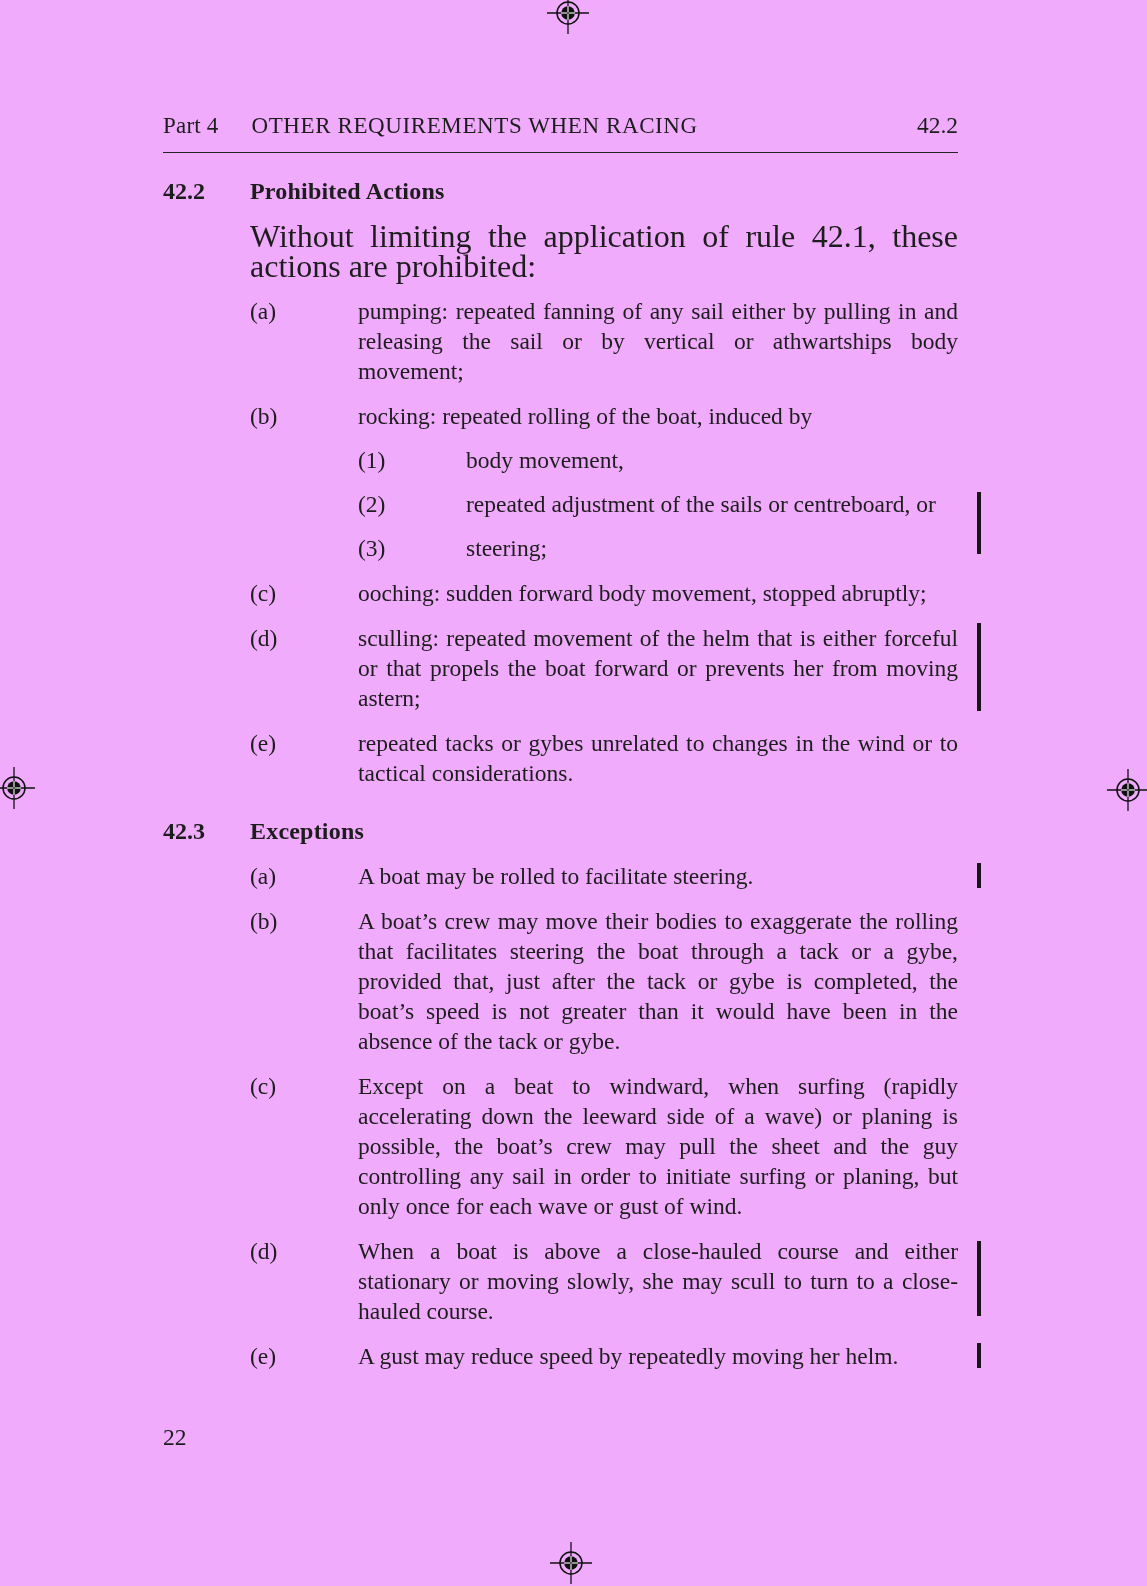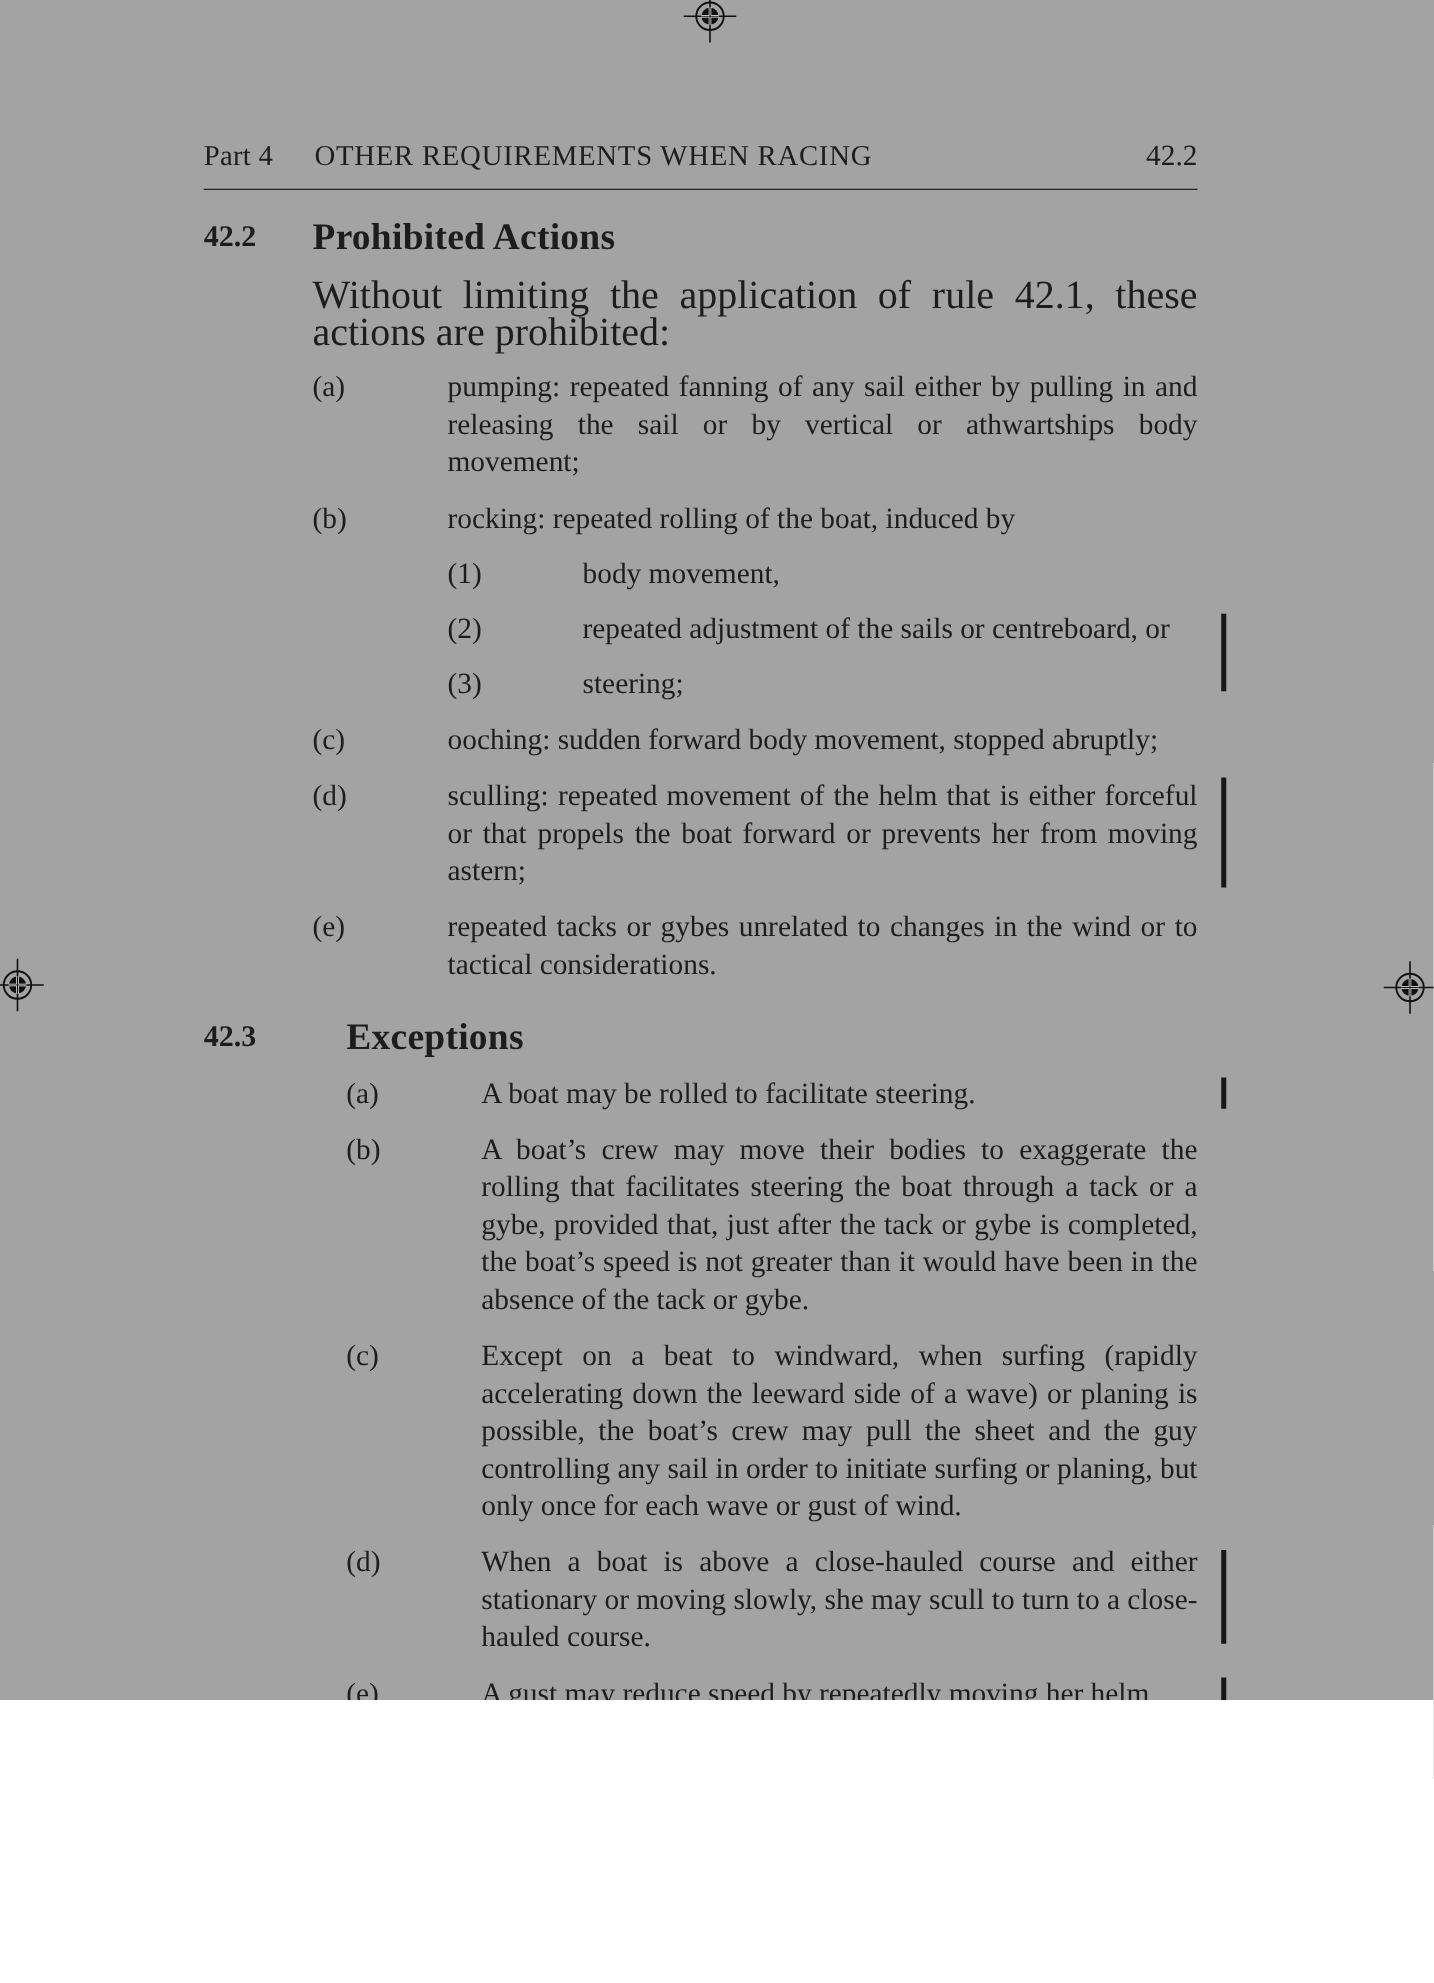"Part 4" .page { background: #a3a3a3 -> #f0abfc; height: 1360px -> 1586px }
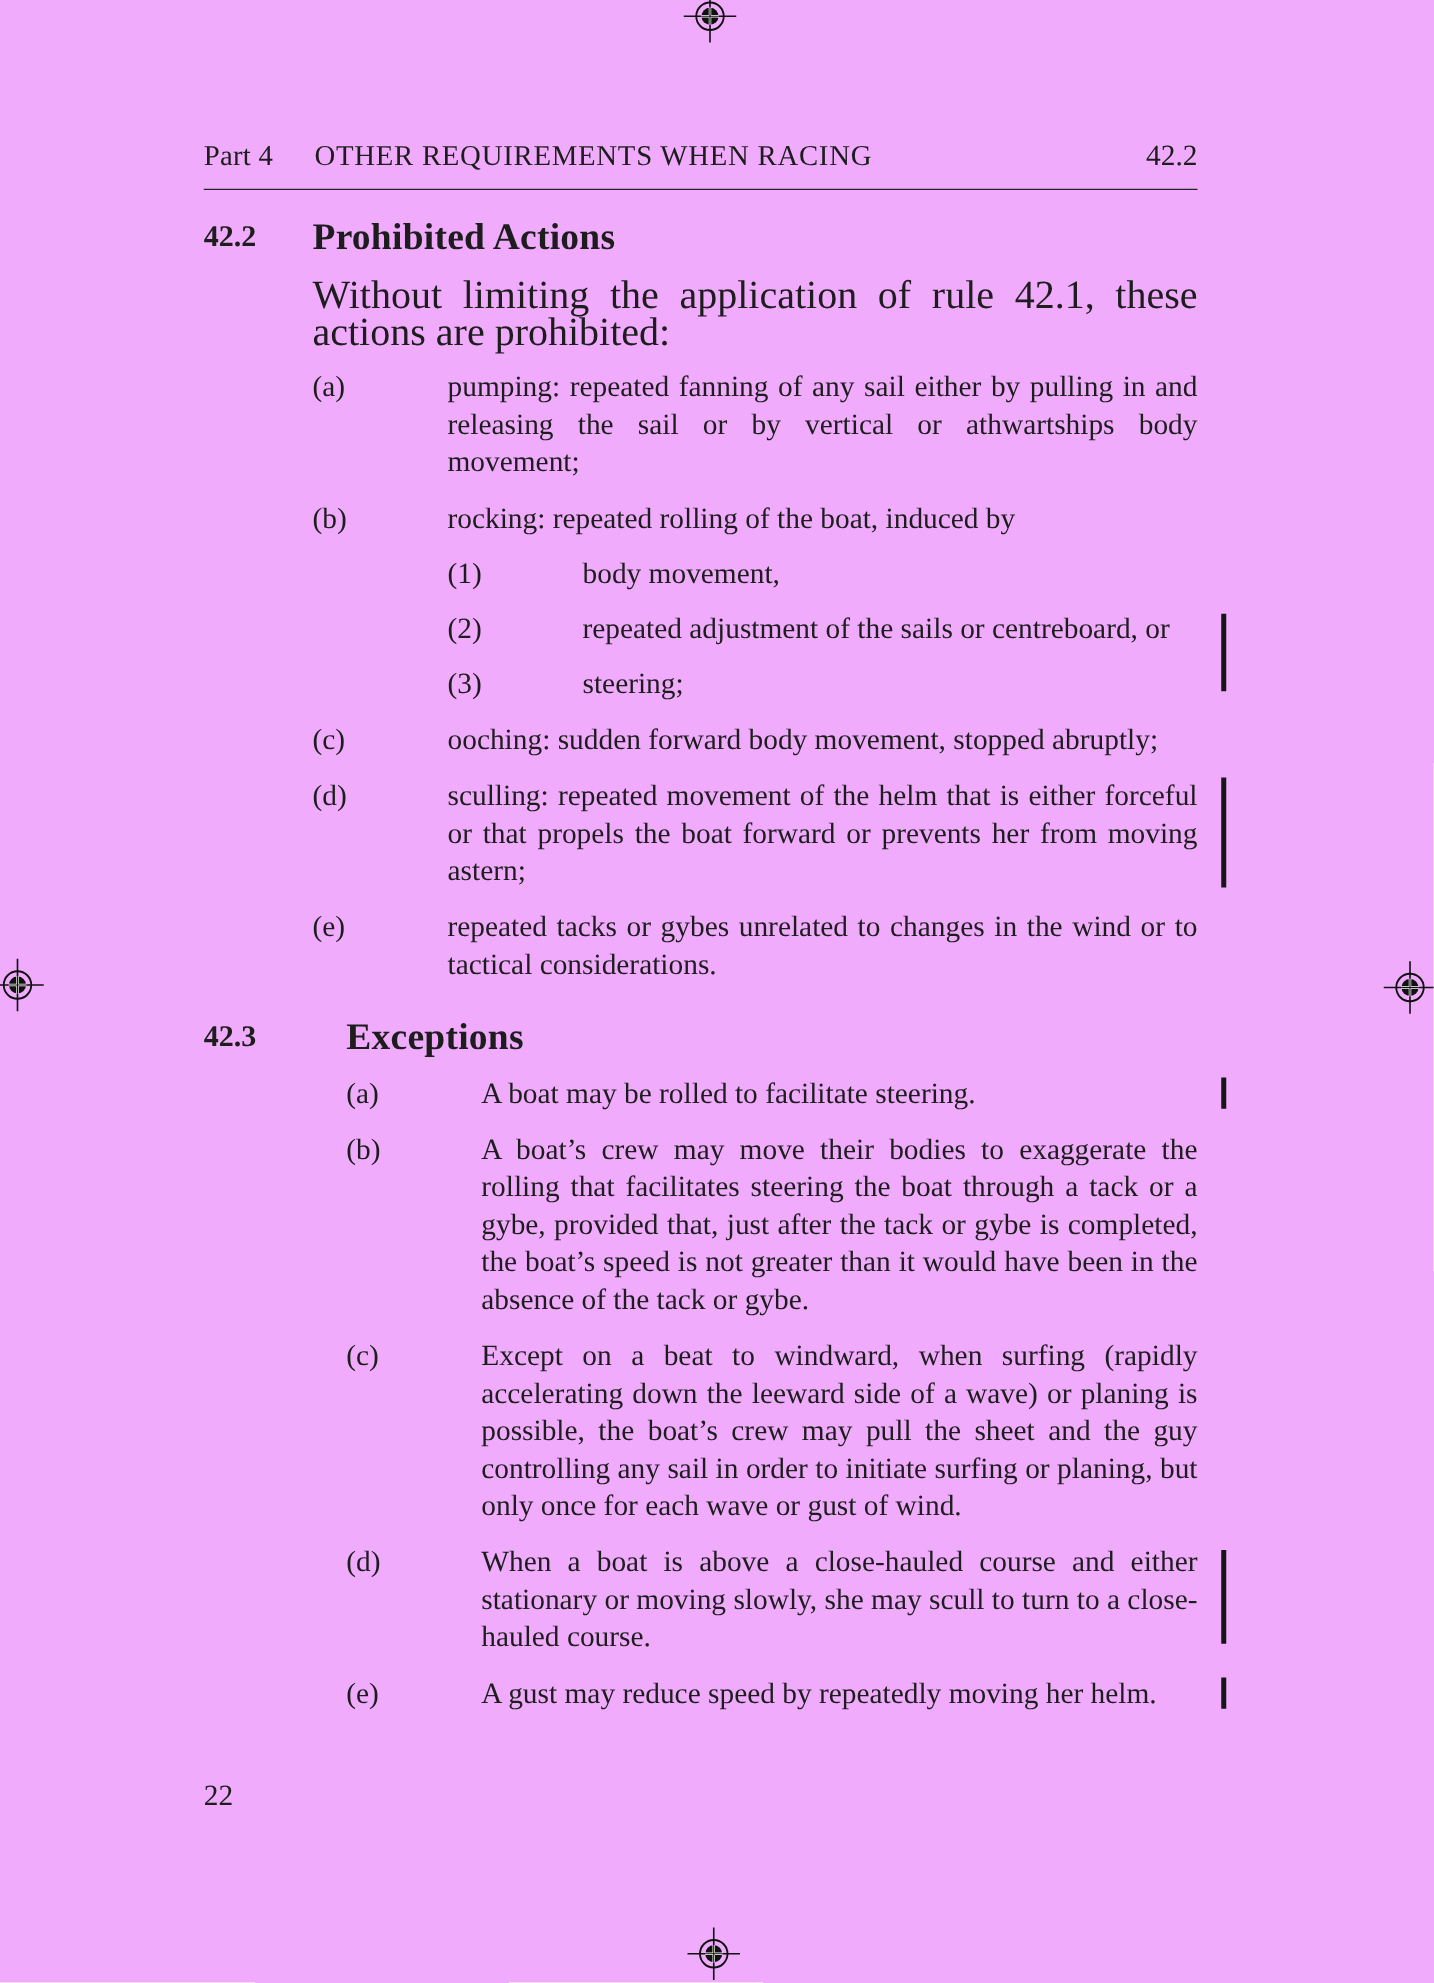"Prohibited Actions" .sec-heading { font-size: 30px -> 24px }
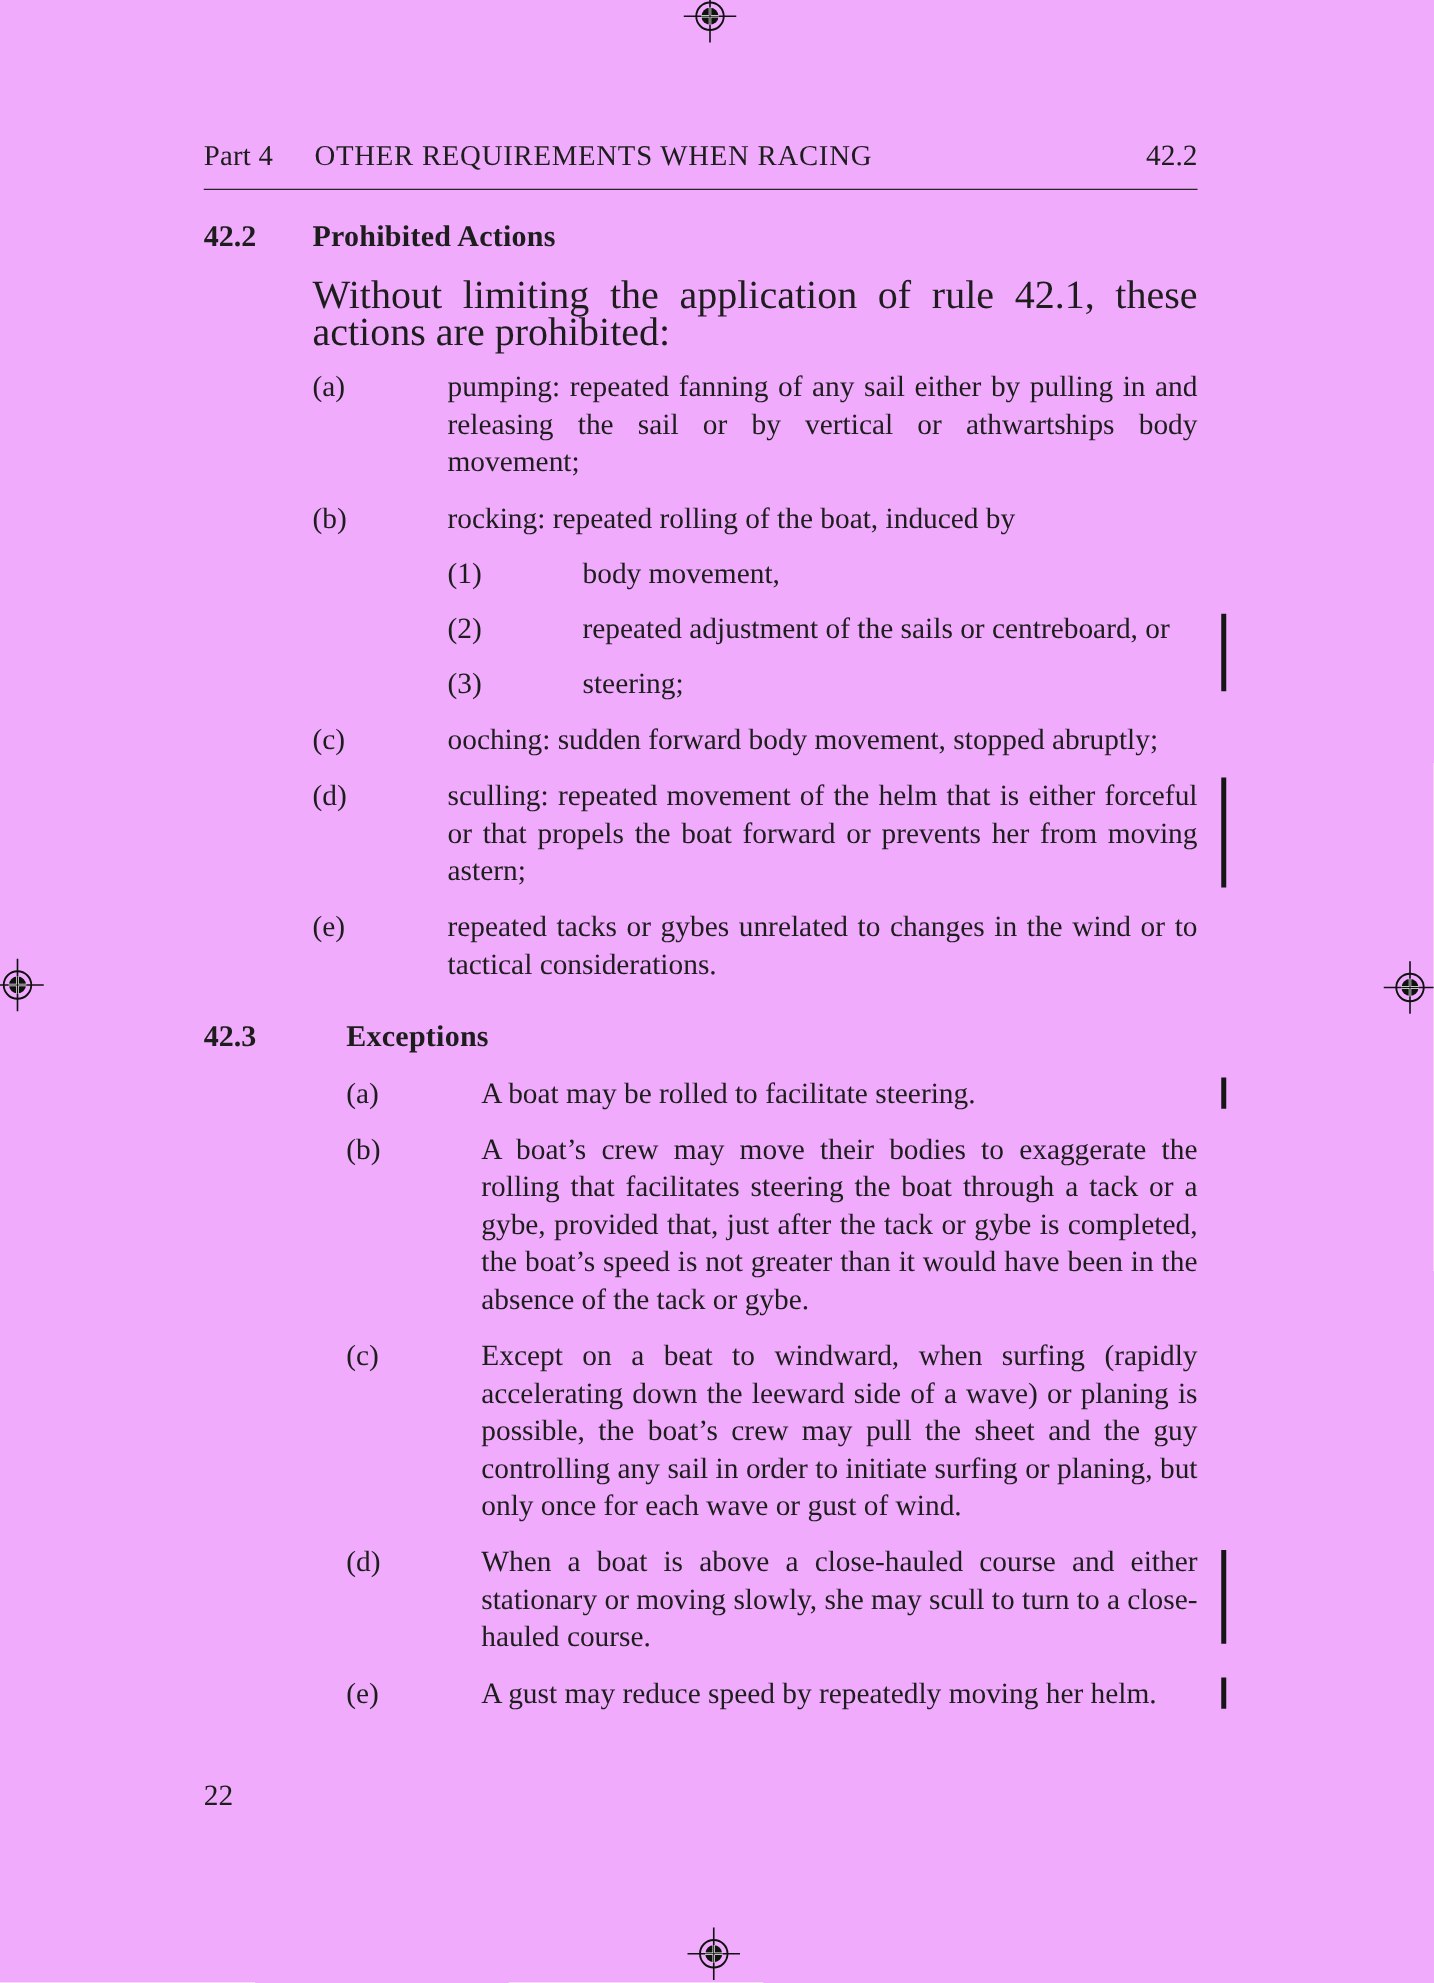"42.3" .section + .section { gap: 27px -> none }
